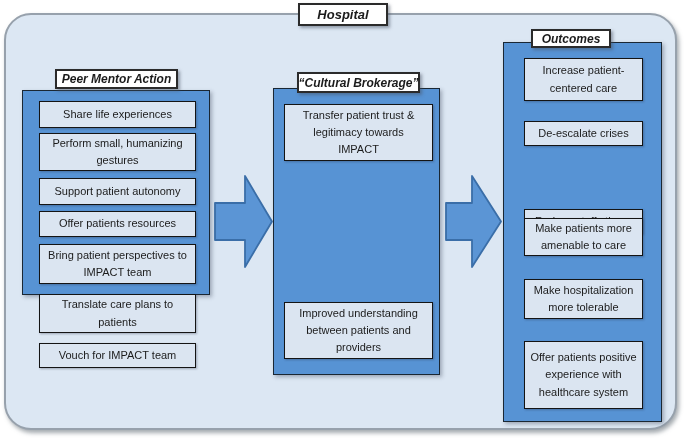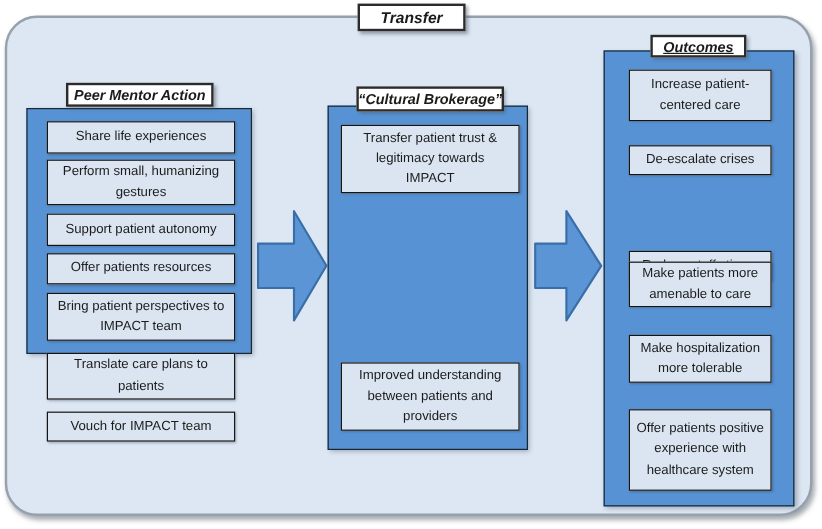"Transfer" span { text: Transfer -> Hospital }
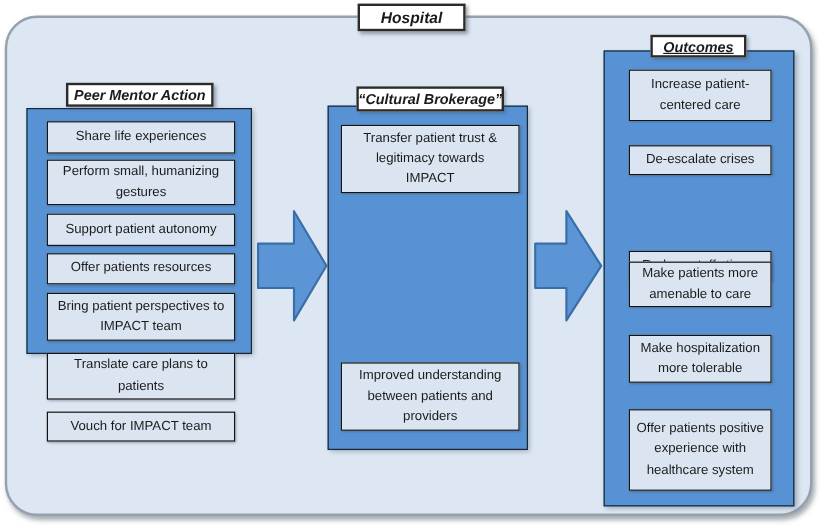"Outcomes" div.title-label { left: 542px -> 531px; text-decoration: underline -> none }
